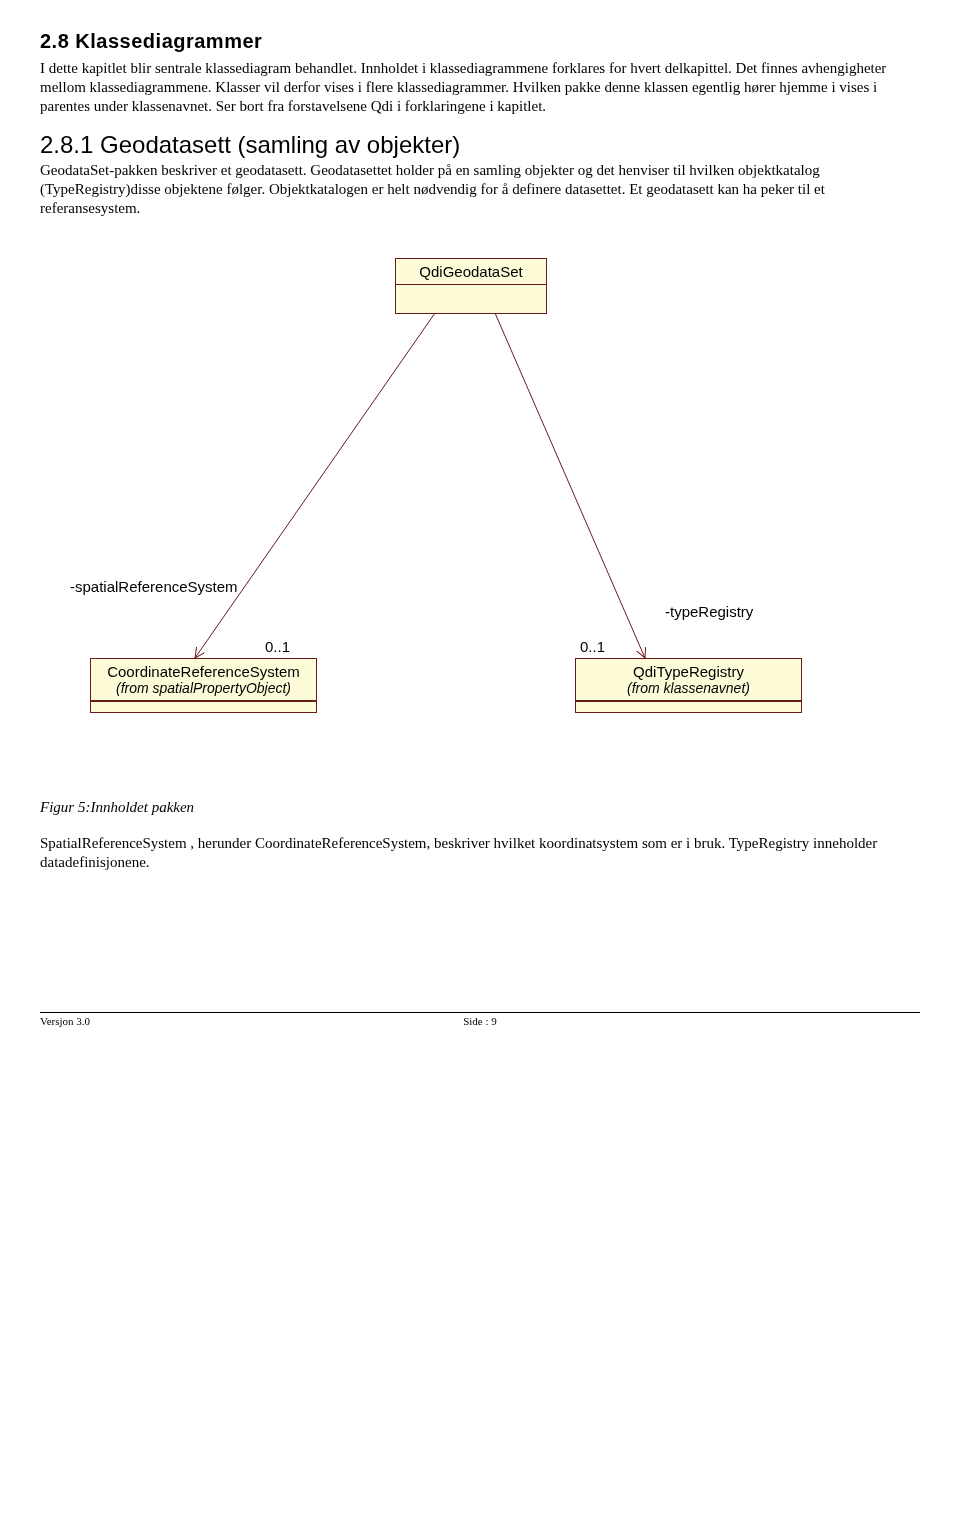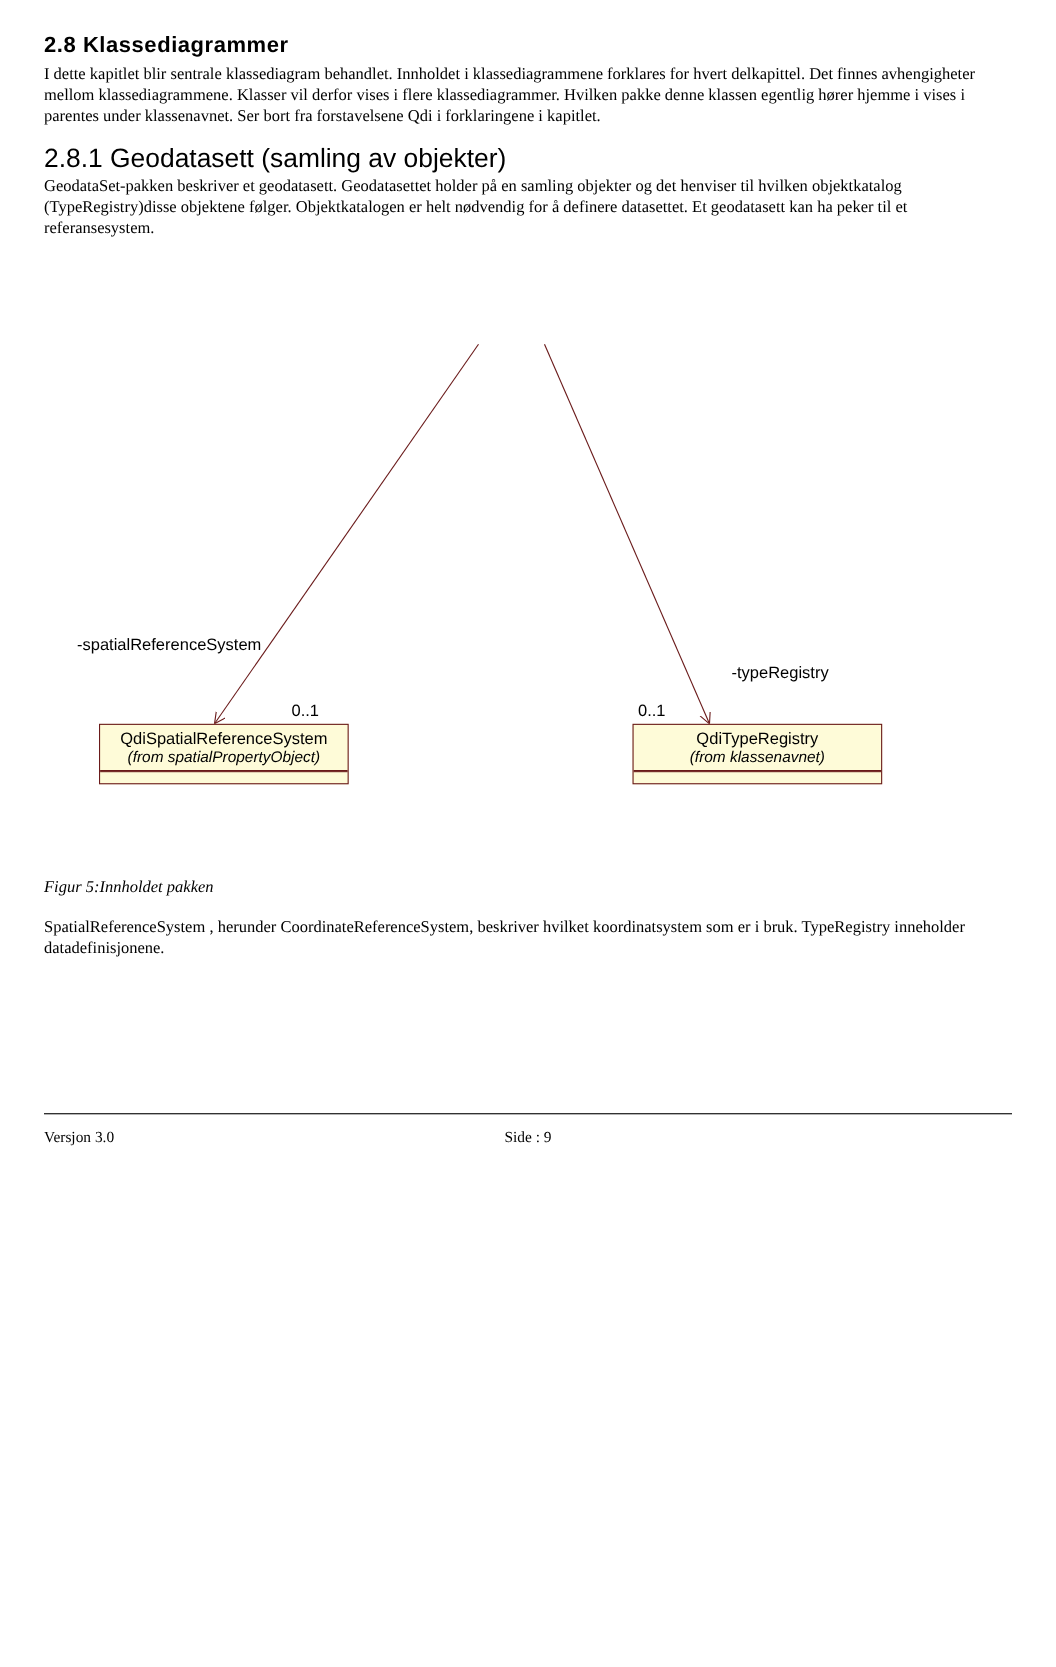"QdiGeodataSet" div.uml-box { html: none -> <div> <div>QdiGeodataSet</div> <div></div> </div> }
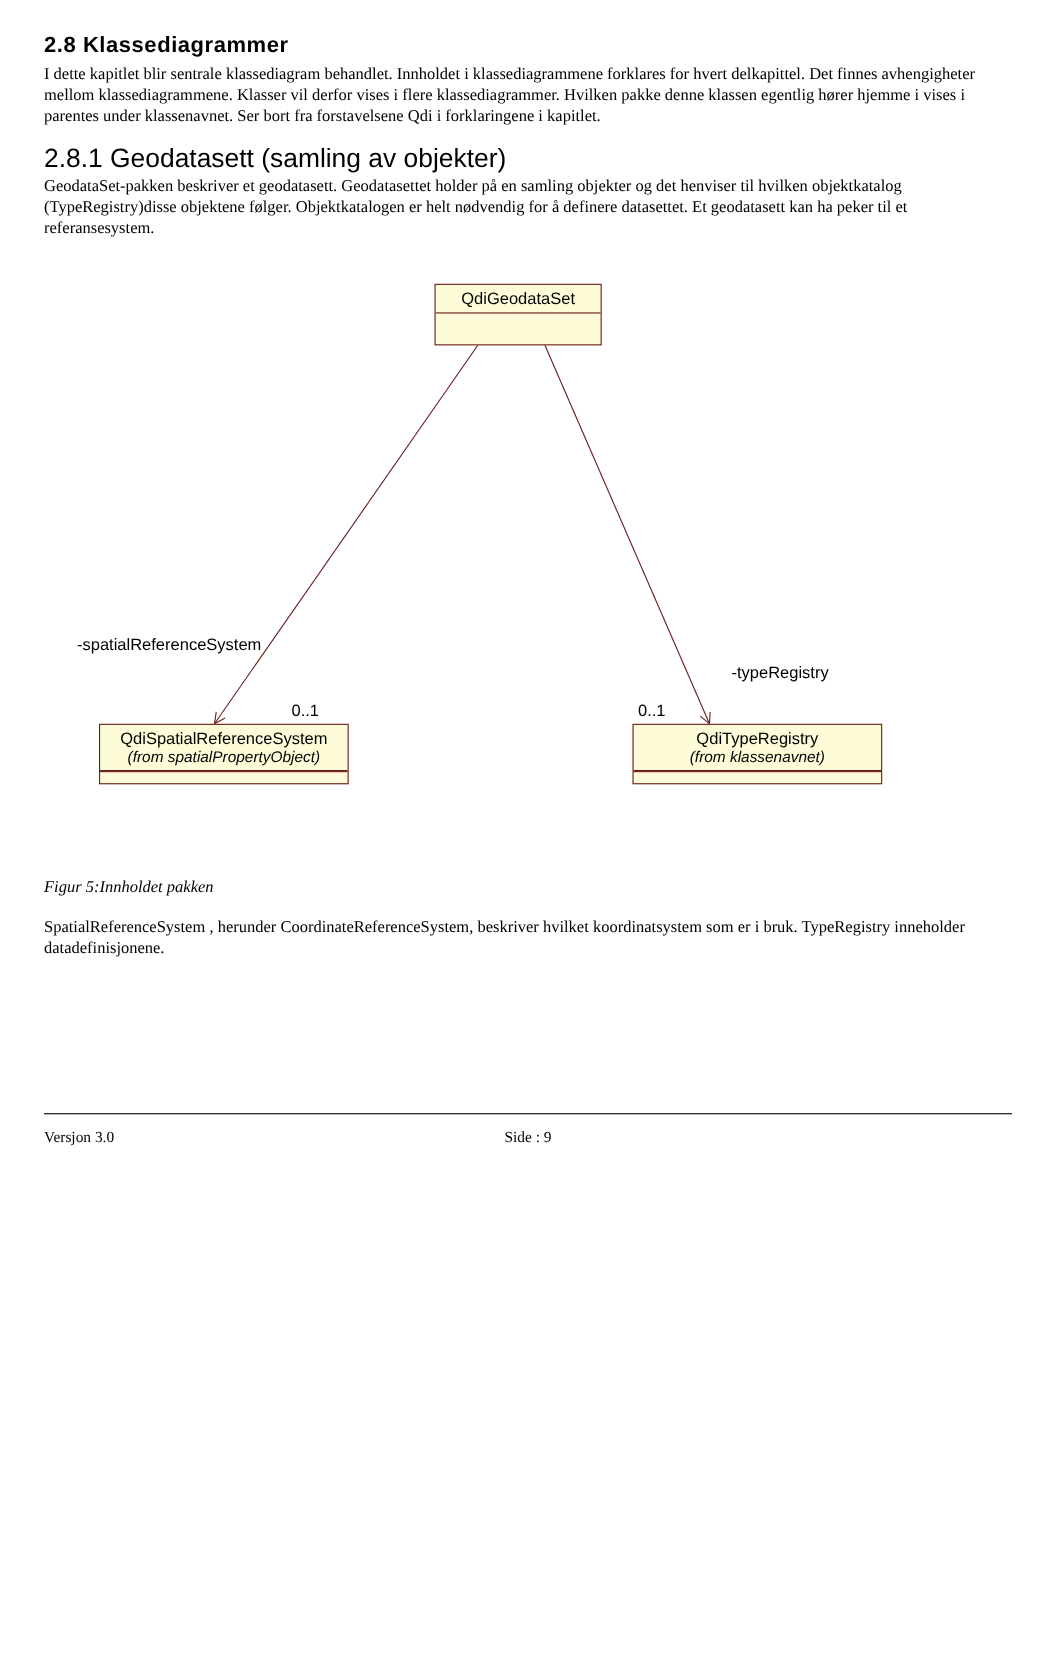"QdiSpatialReferenceSystem" div.uml-name { text: QdiSpatialReferenceSystem -> CoordinateReferenceSystem }
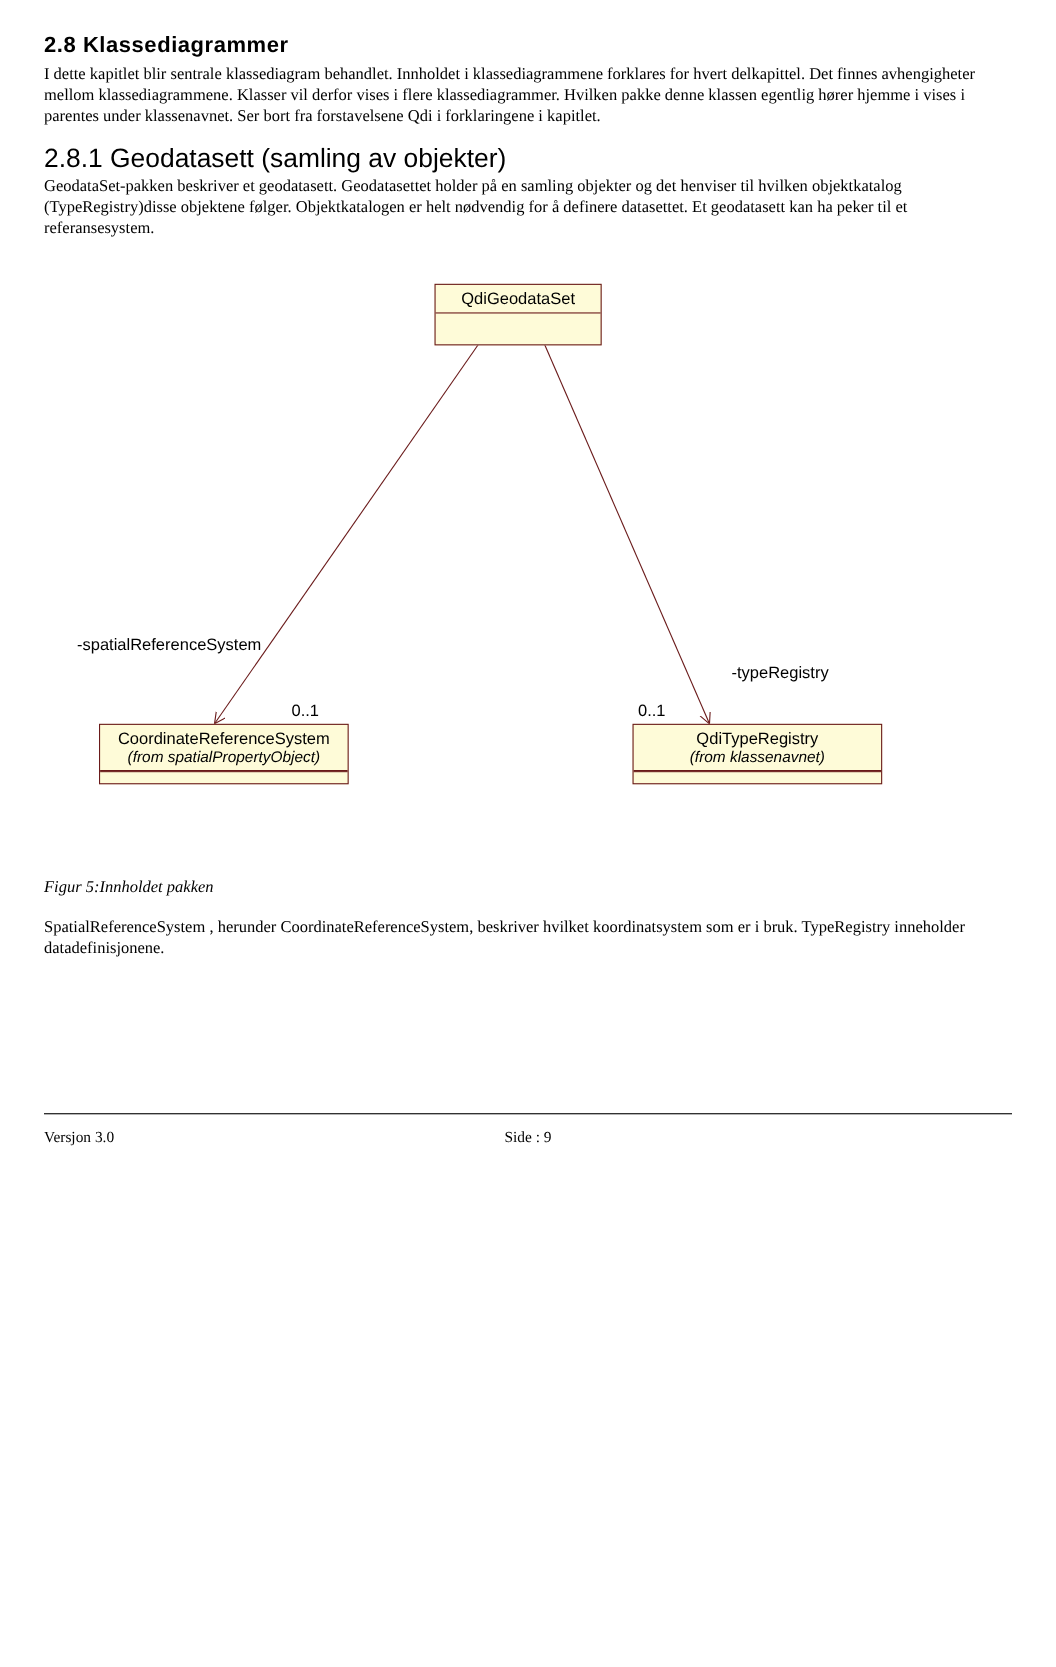"Versjon 3.0" .footer { font-size: 14px -> 11px; padding-top: 14px -> 2px }
